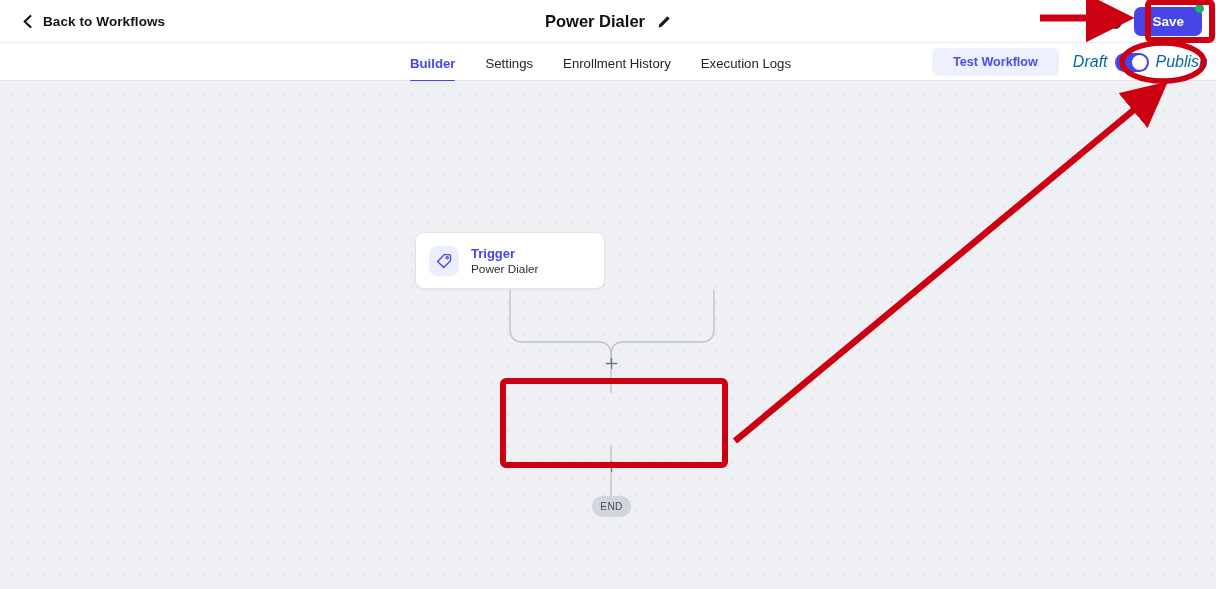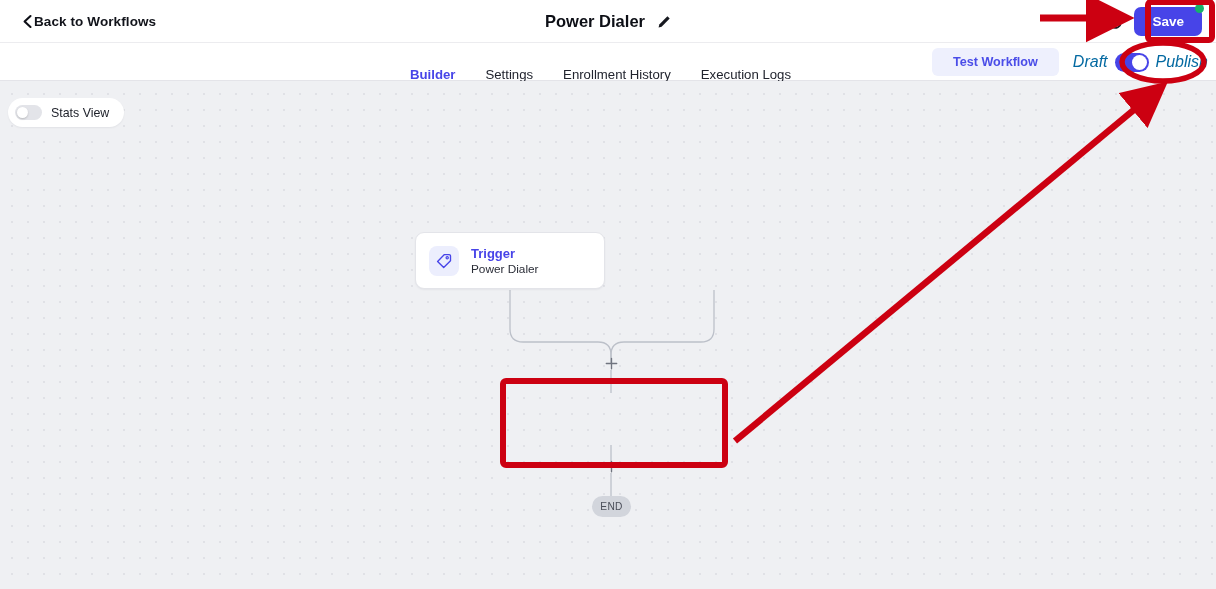"Back to Workflows" .back-btn { gap: none -> 9px }
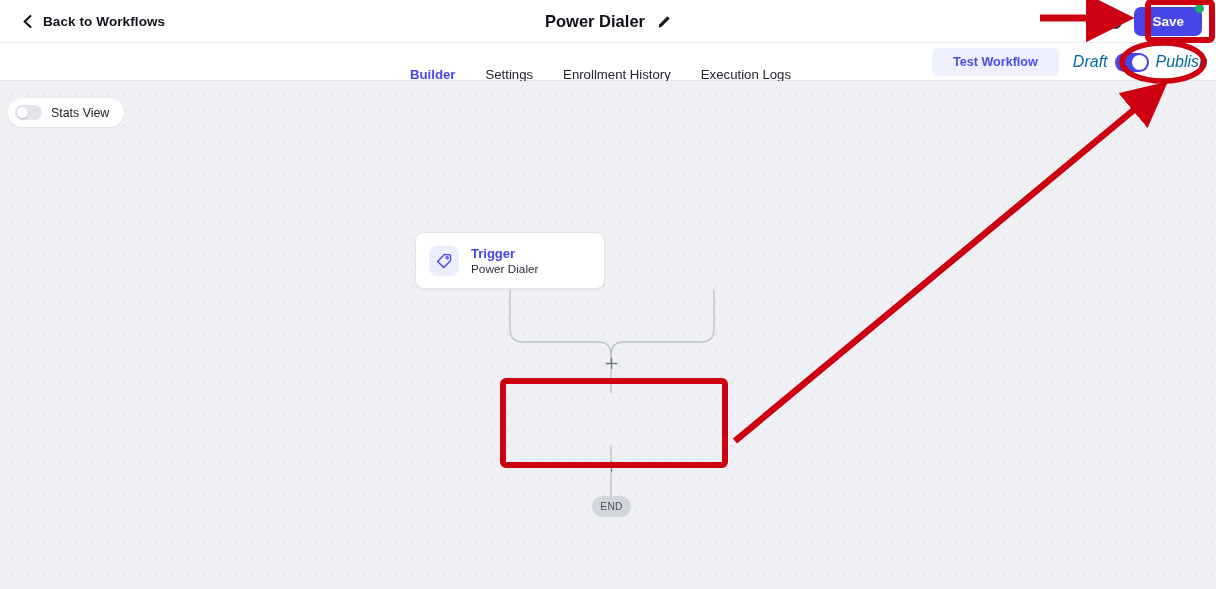"Builder" .tabs { top: 13px -> 2px }
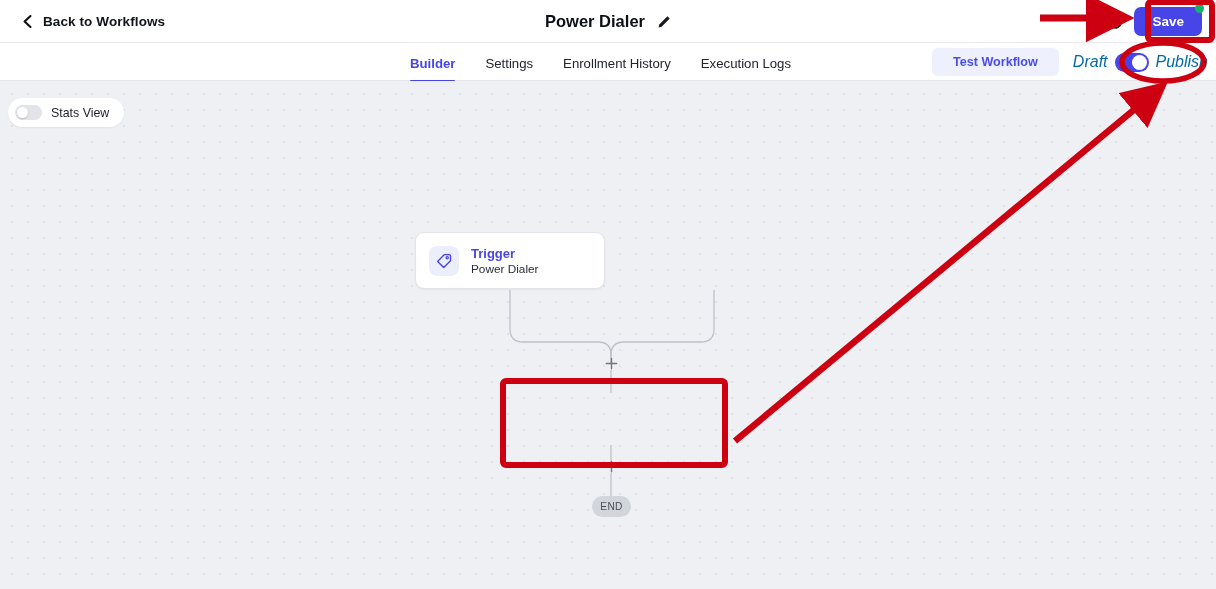"Stats View" div.stats-pill { html: <div> <div> <span></span> </div> <span>Stats View</span> </div> -> none }
